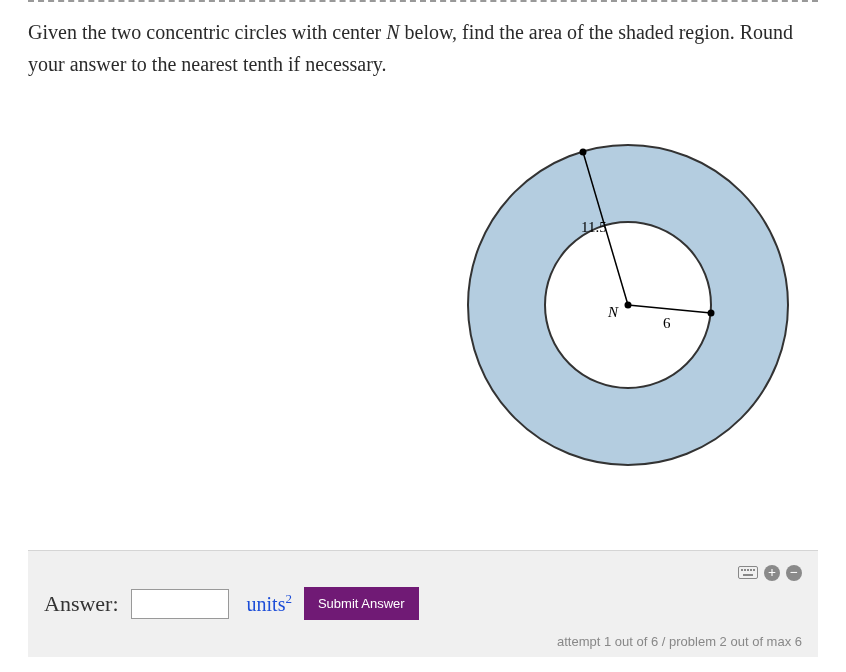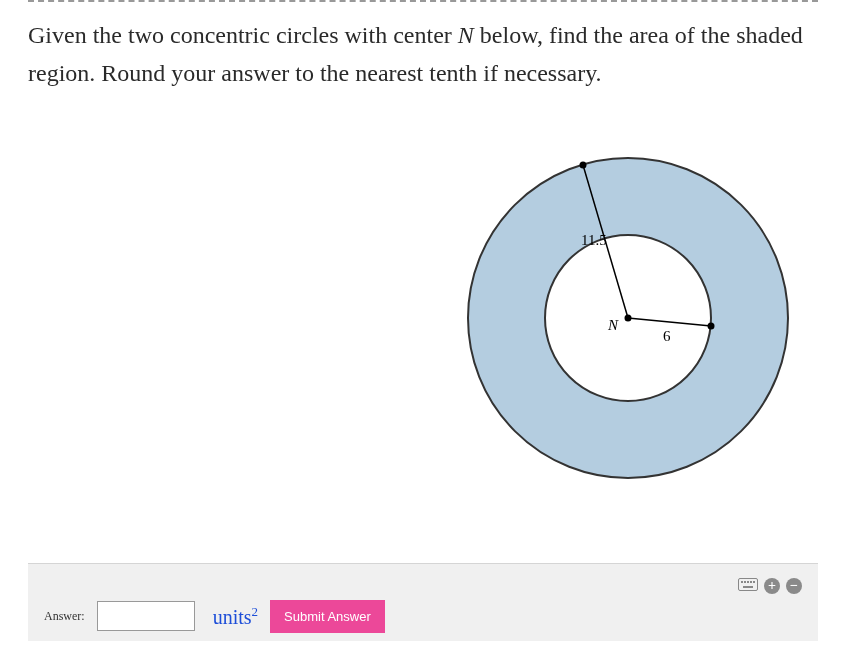"Given the two concentric circles" .question-text { font-size: 24px -> 20px }
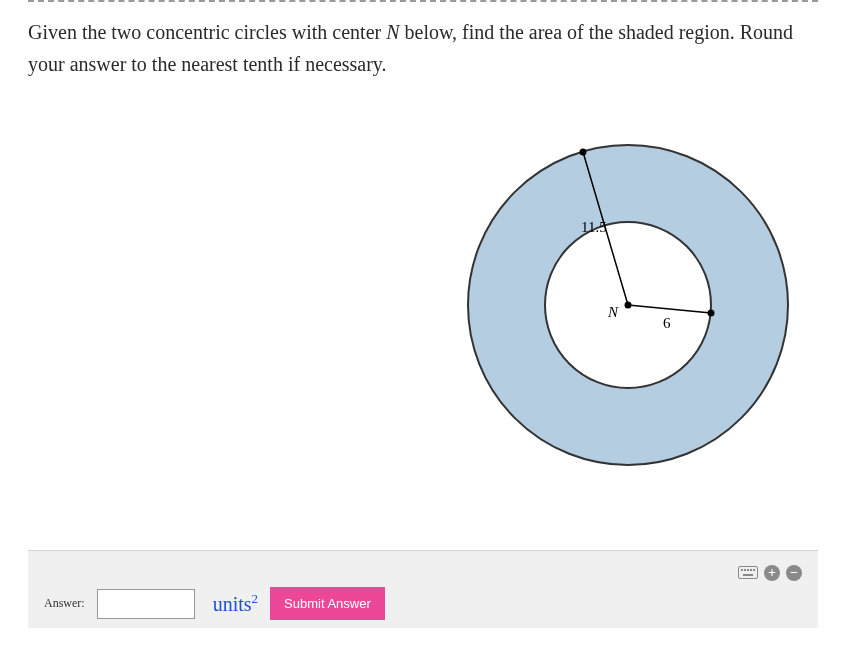"Answer:" .answer-label { font-size: 12px -> 22px }
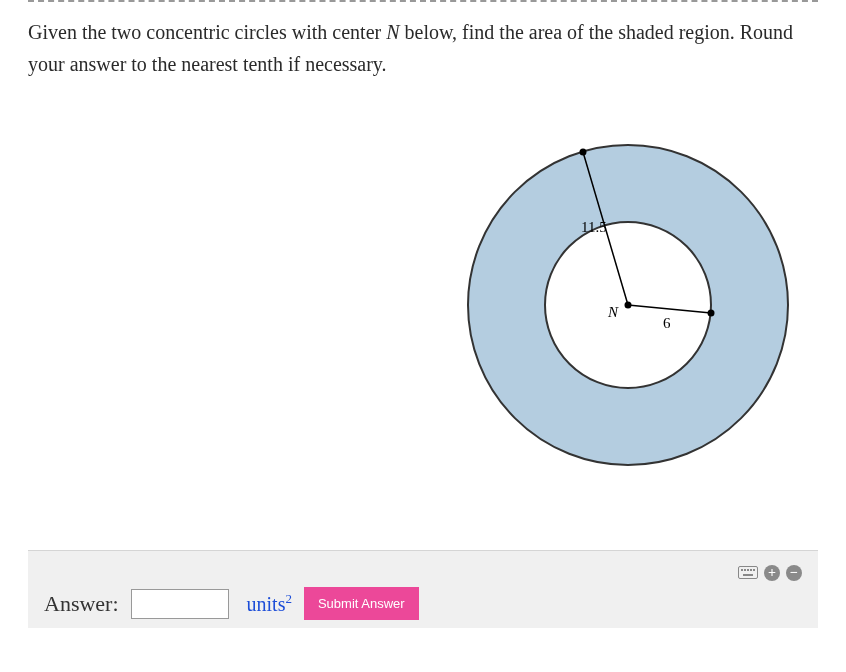"Submit Answer" .submit-btn { background: #ec4899 -> #701a75 }
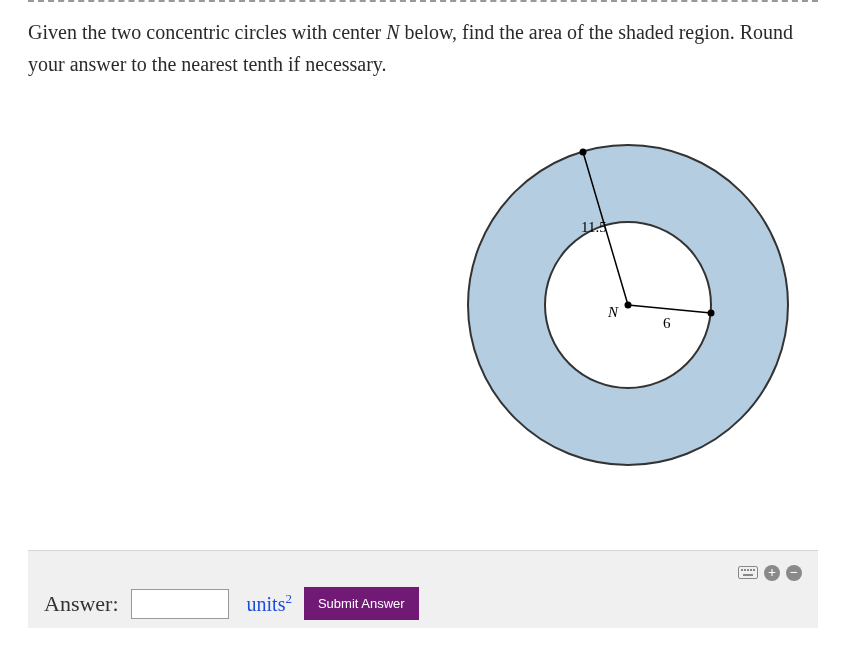"attempt 1 out of 6" div.attempt-text { html: none -> <div>attempt 1 out of 6 / problem 2 out of max 6</div> }
